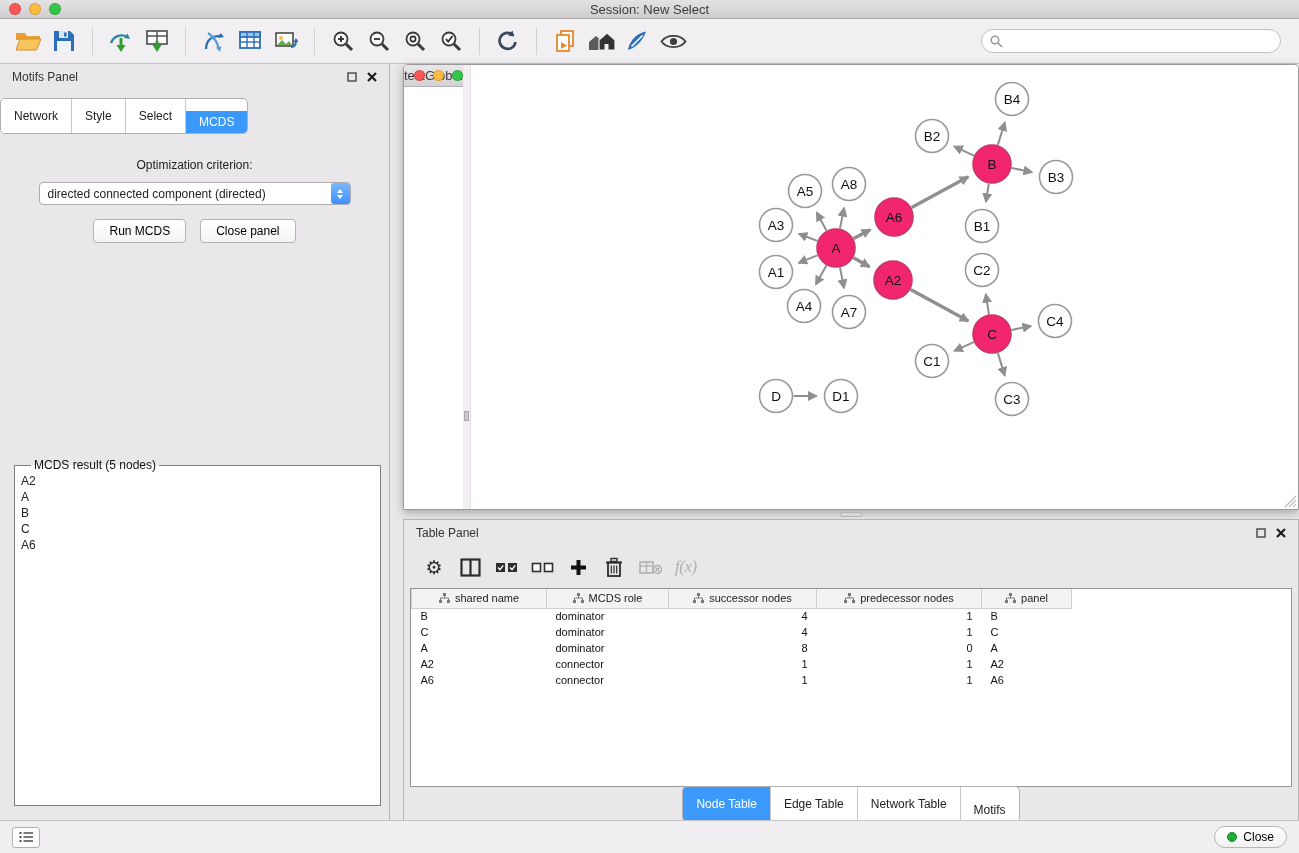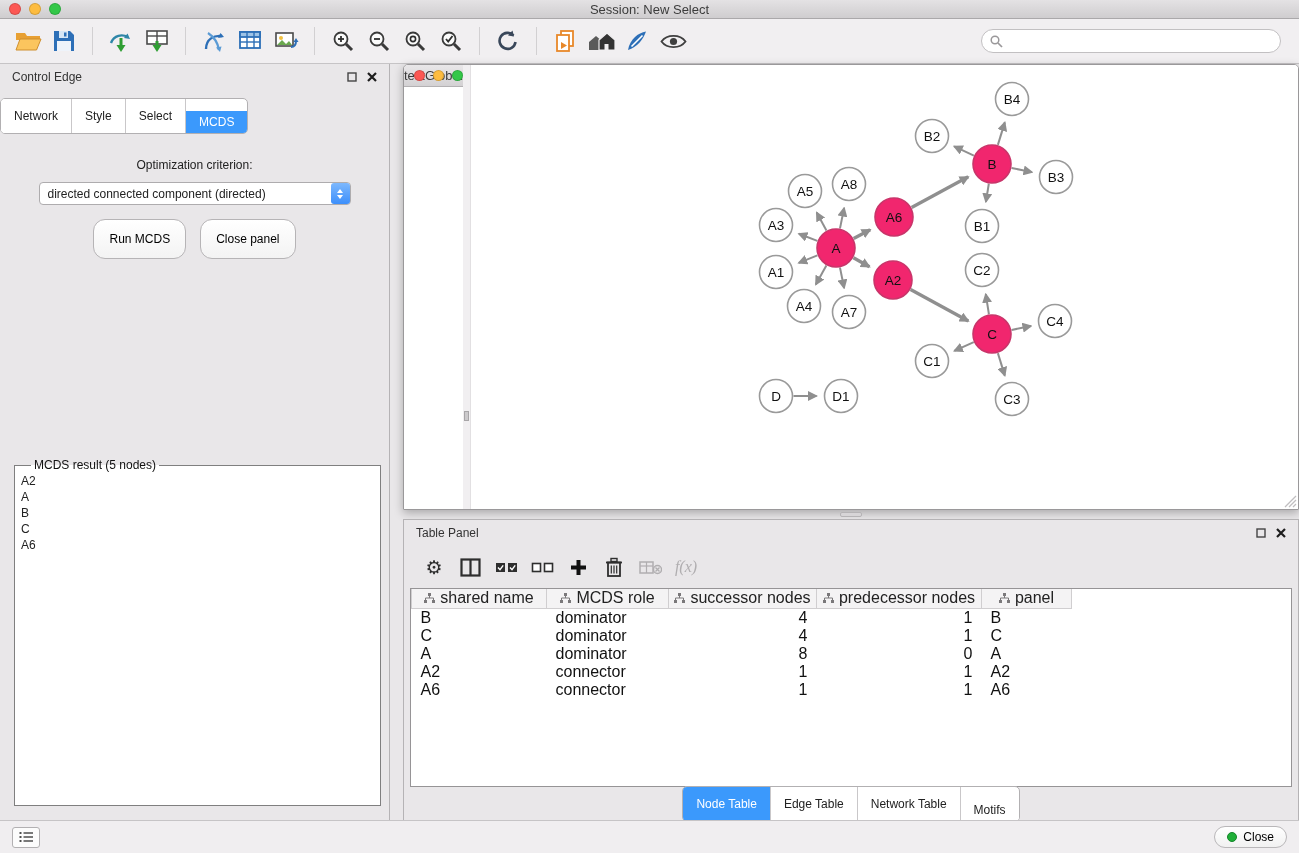"Control Edge" span { text: Control Edge -> Motifs Panel }
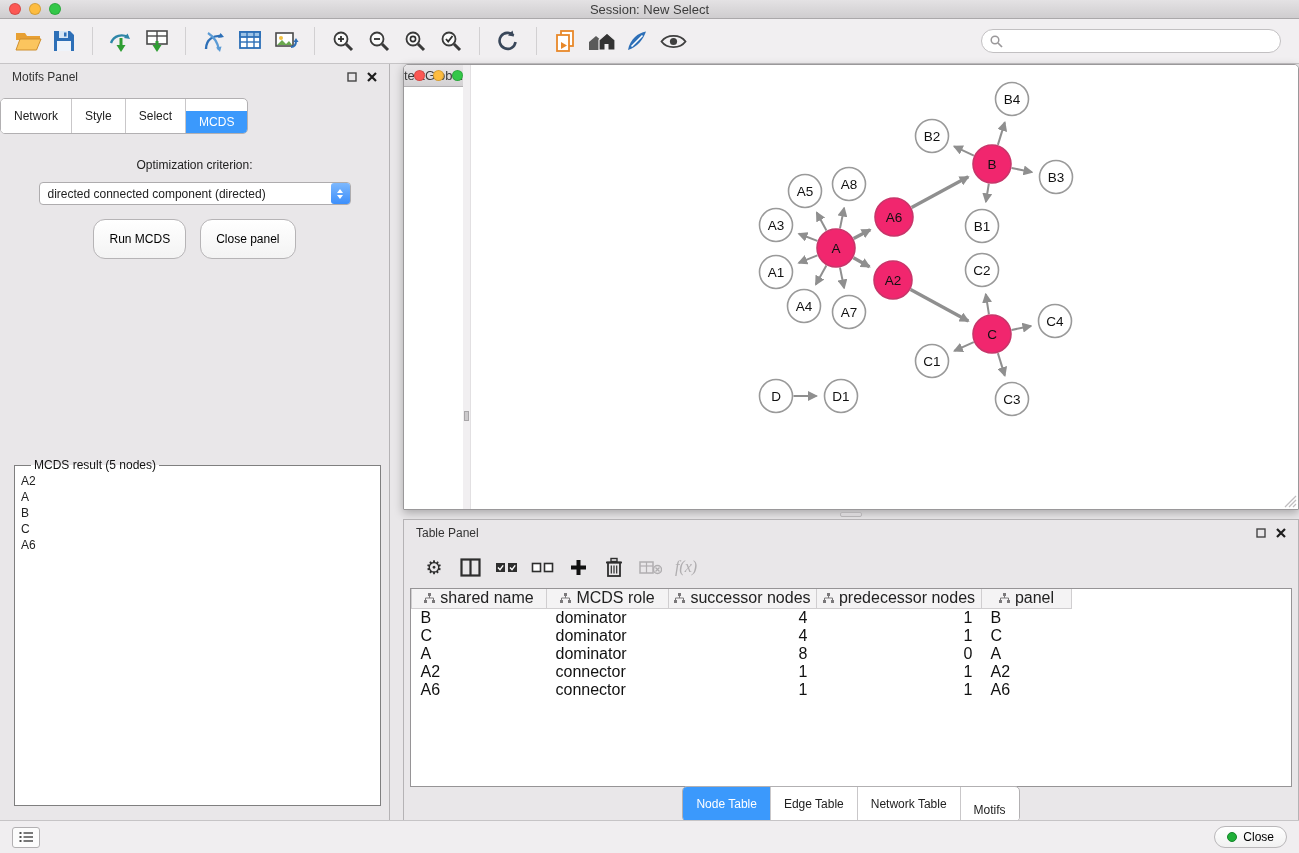"Run MCDS" .mac-btn { border-radius: 12px -> 4px; padding: 12px 15px -> 4px 15px }
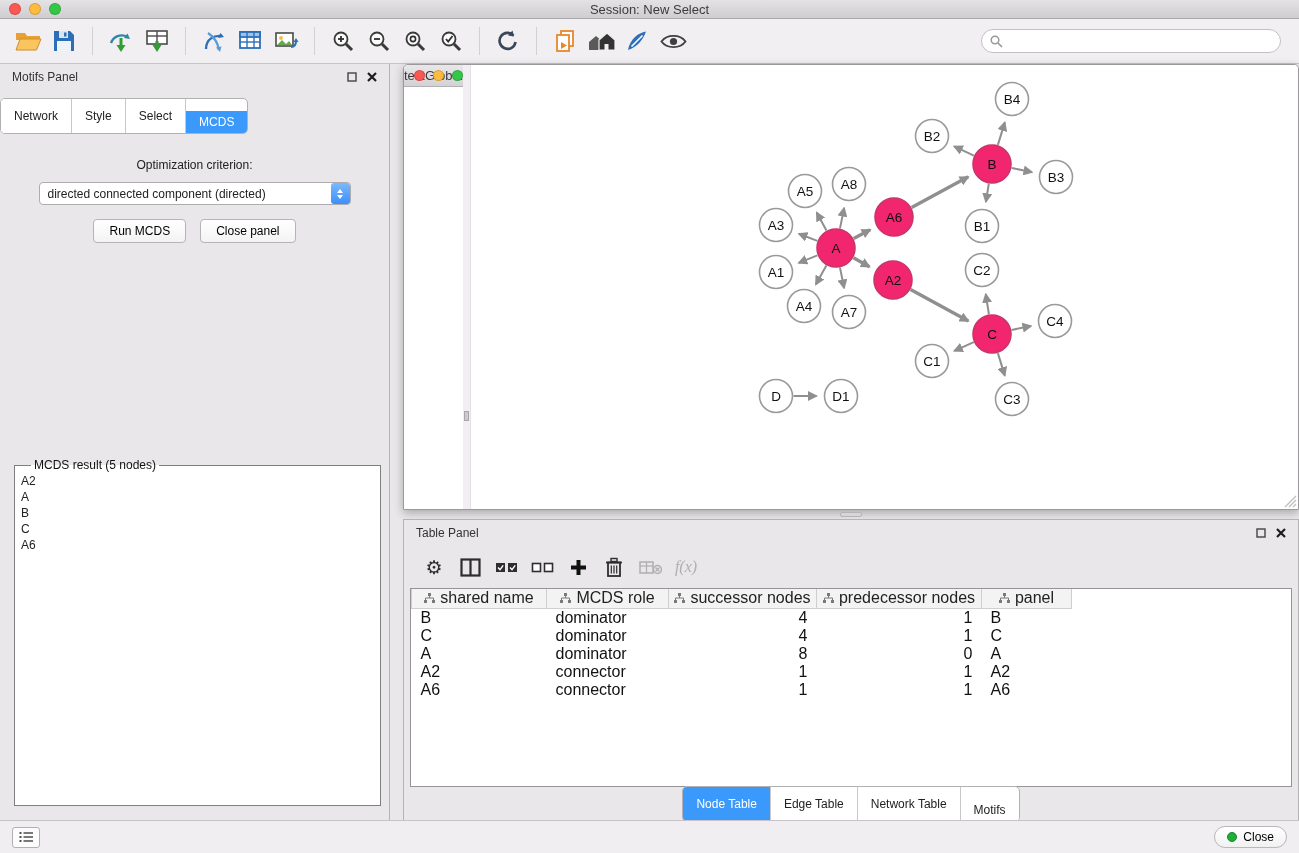"shared name" table.data { font-size: 16px -> 11px }
